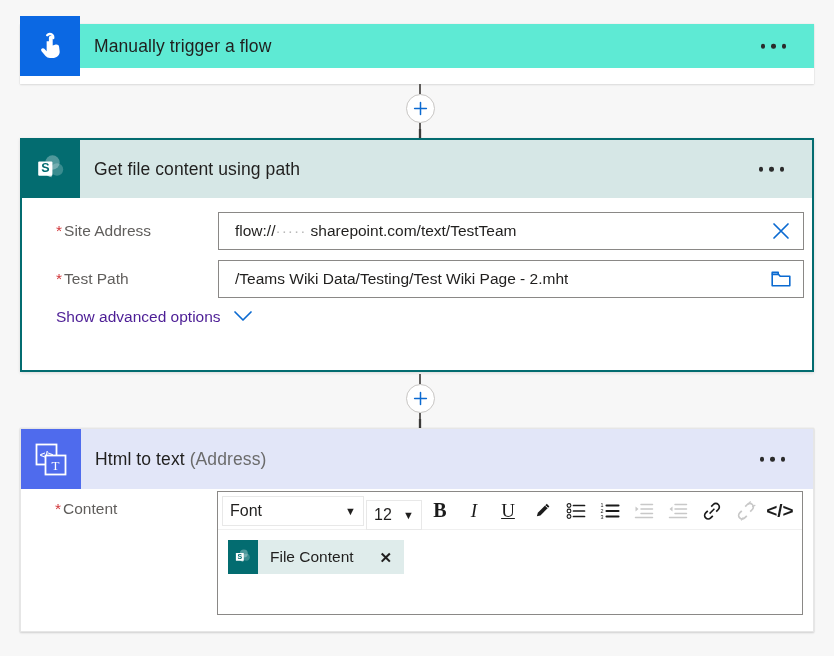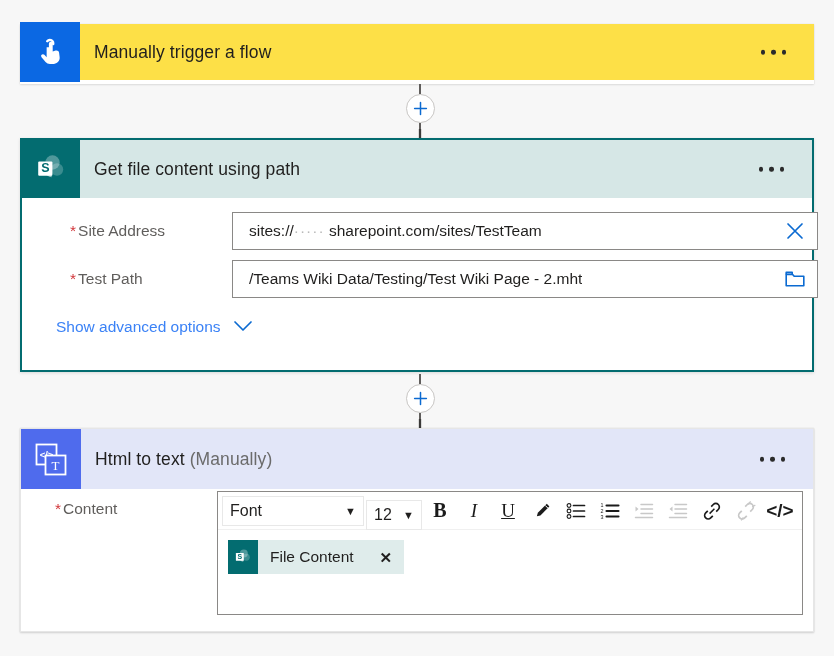"Manually trigger a flow" #trigger-card .card-header { background: #fde047 -> #5eead4; height: 56px -> 44px }
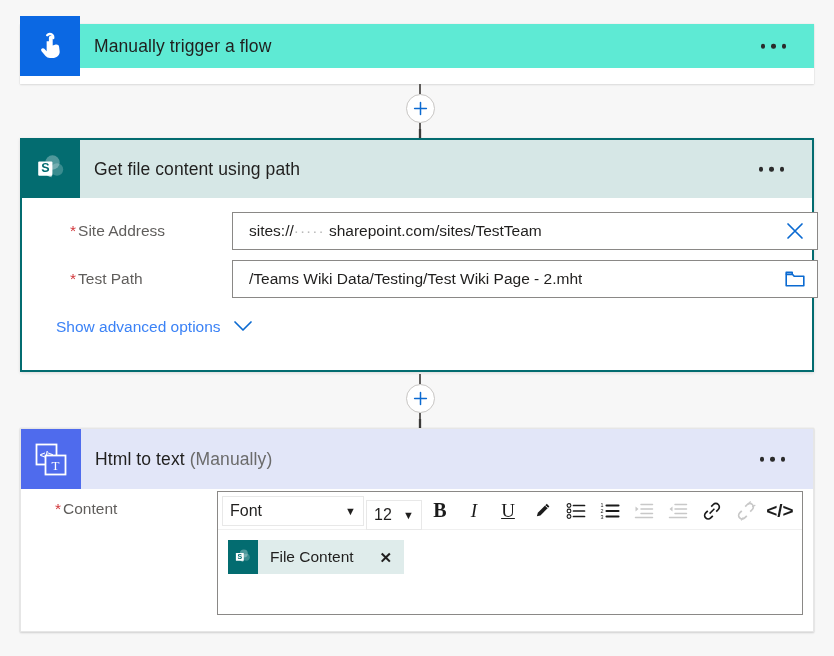"*Site Address" .field-row { padding-left: 30px -> 16px }
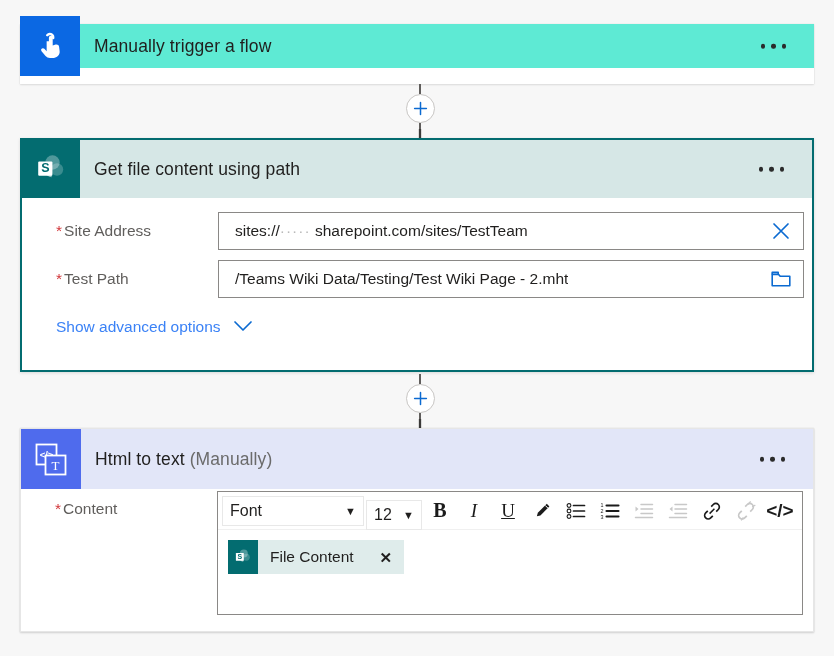"sites://" span { text: sites:// -> flow:// }
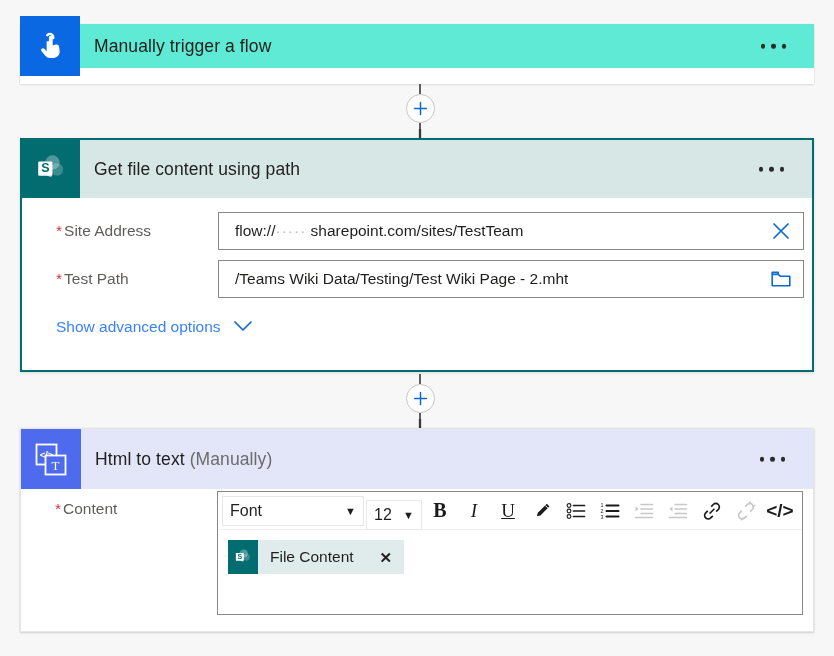"sharepoint.com/sites/TestTeam" span { text: sharepoint.com/sites/TestTeam -> sharepoint.com/text/TestTeam }
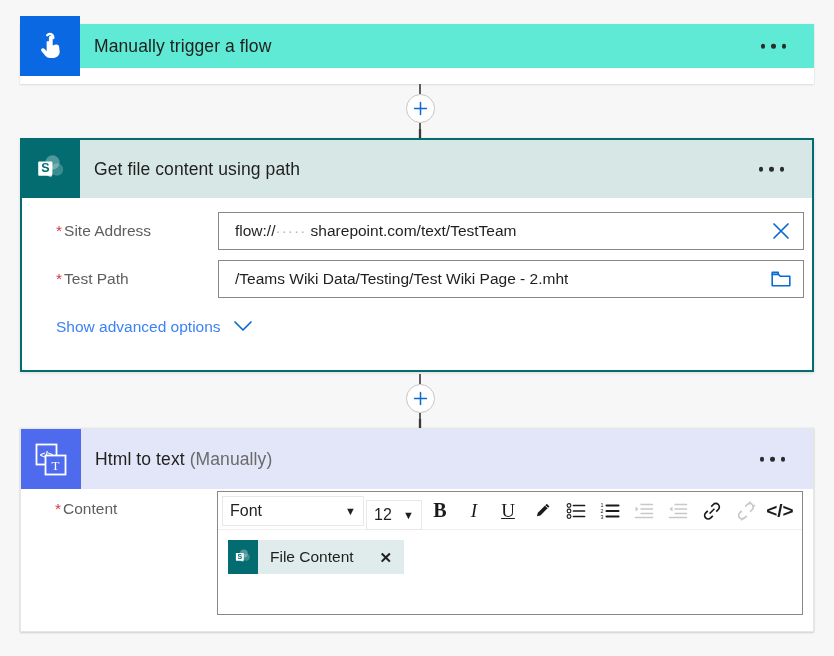"Show advanced options" .adv-link { color: #3b82f6 -> #4c1d95; margin-top: 10px -> none }
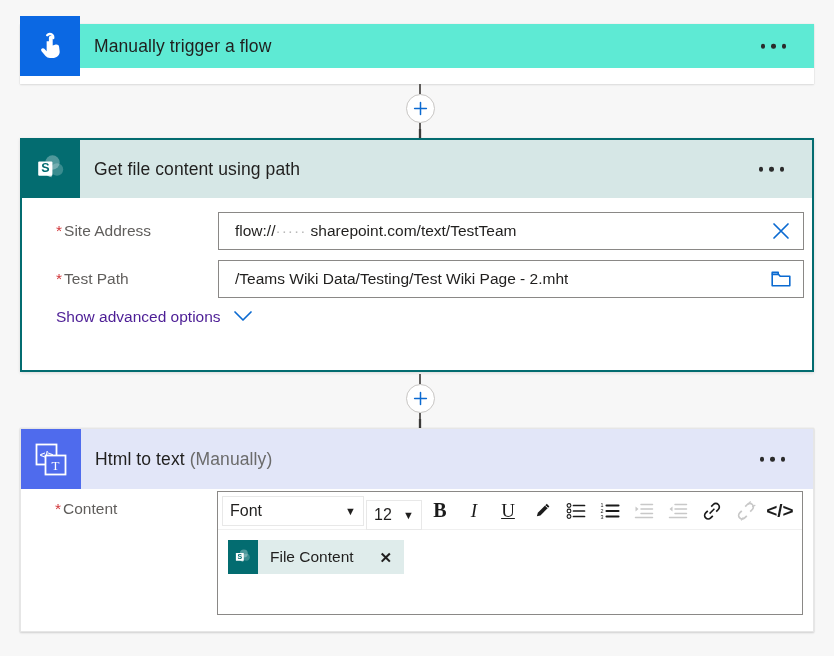"(Manually)" span.preview { text: Manually -> Address }
